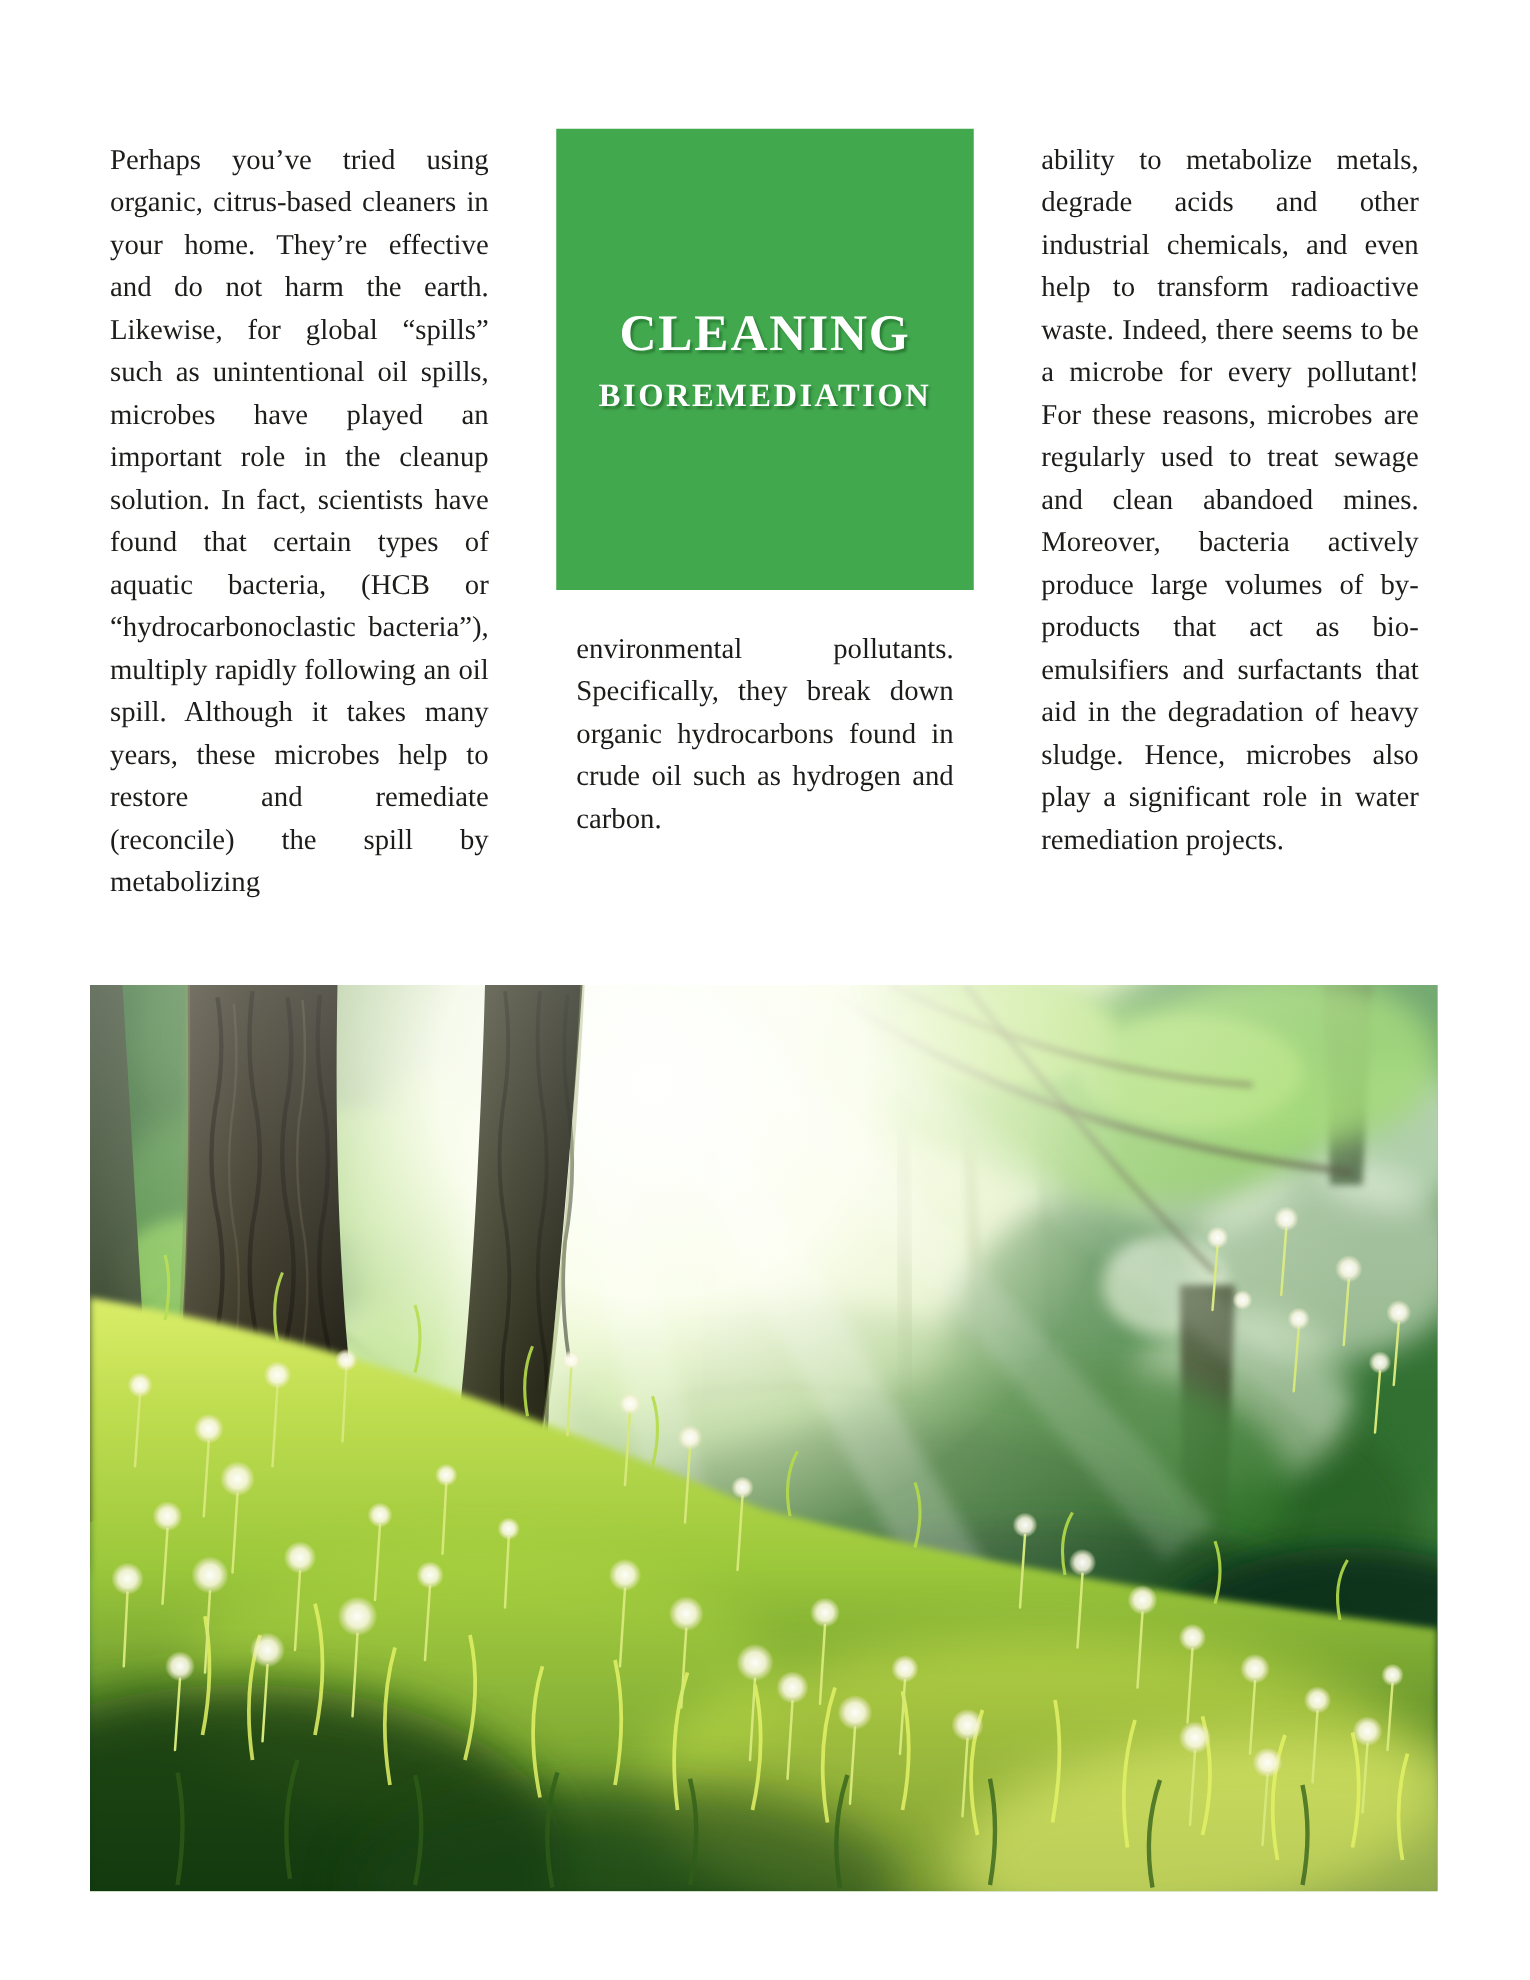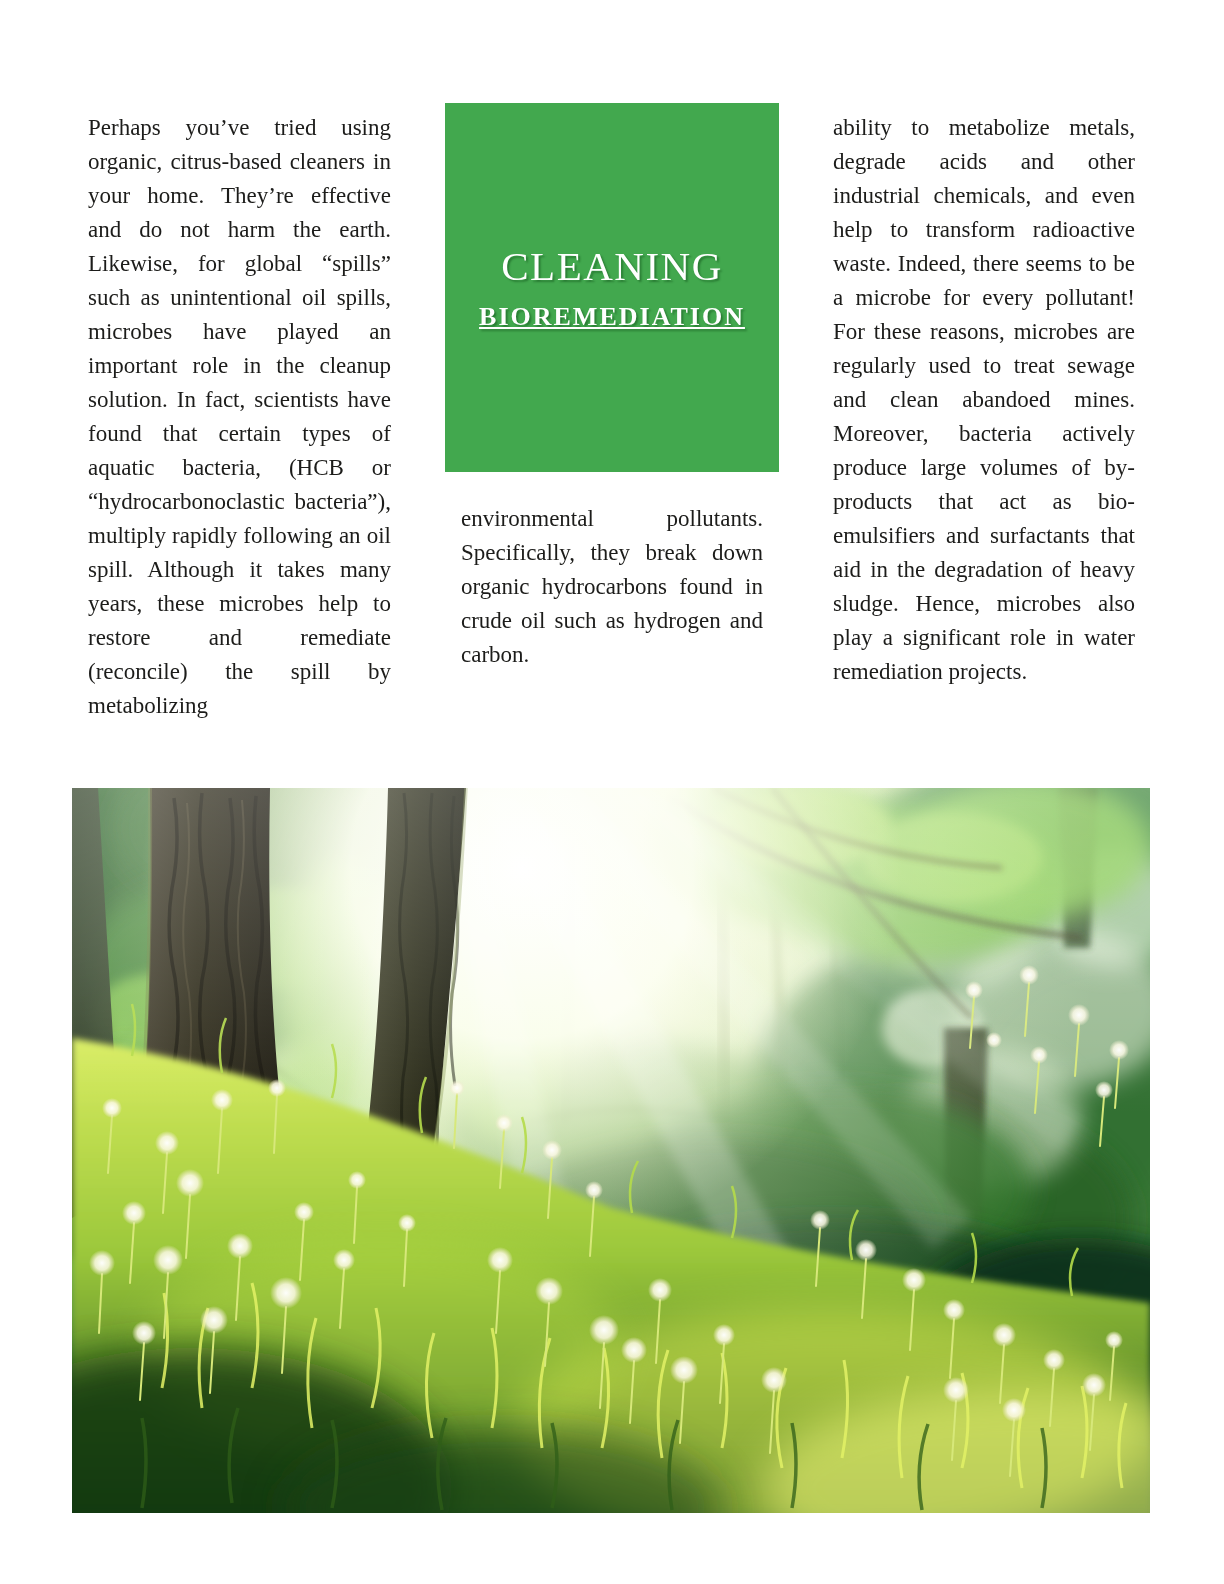"CLEANING" .banner-title { font-weight: normal -> bold }
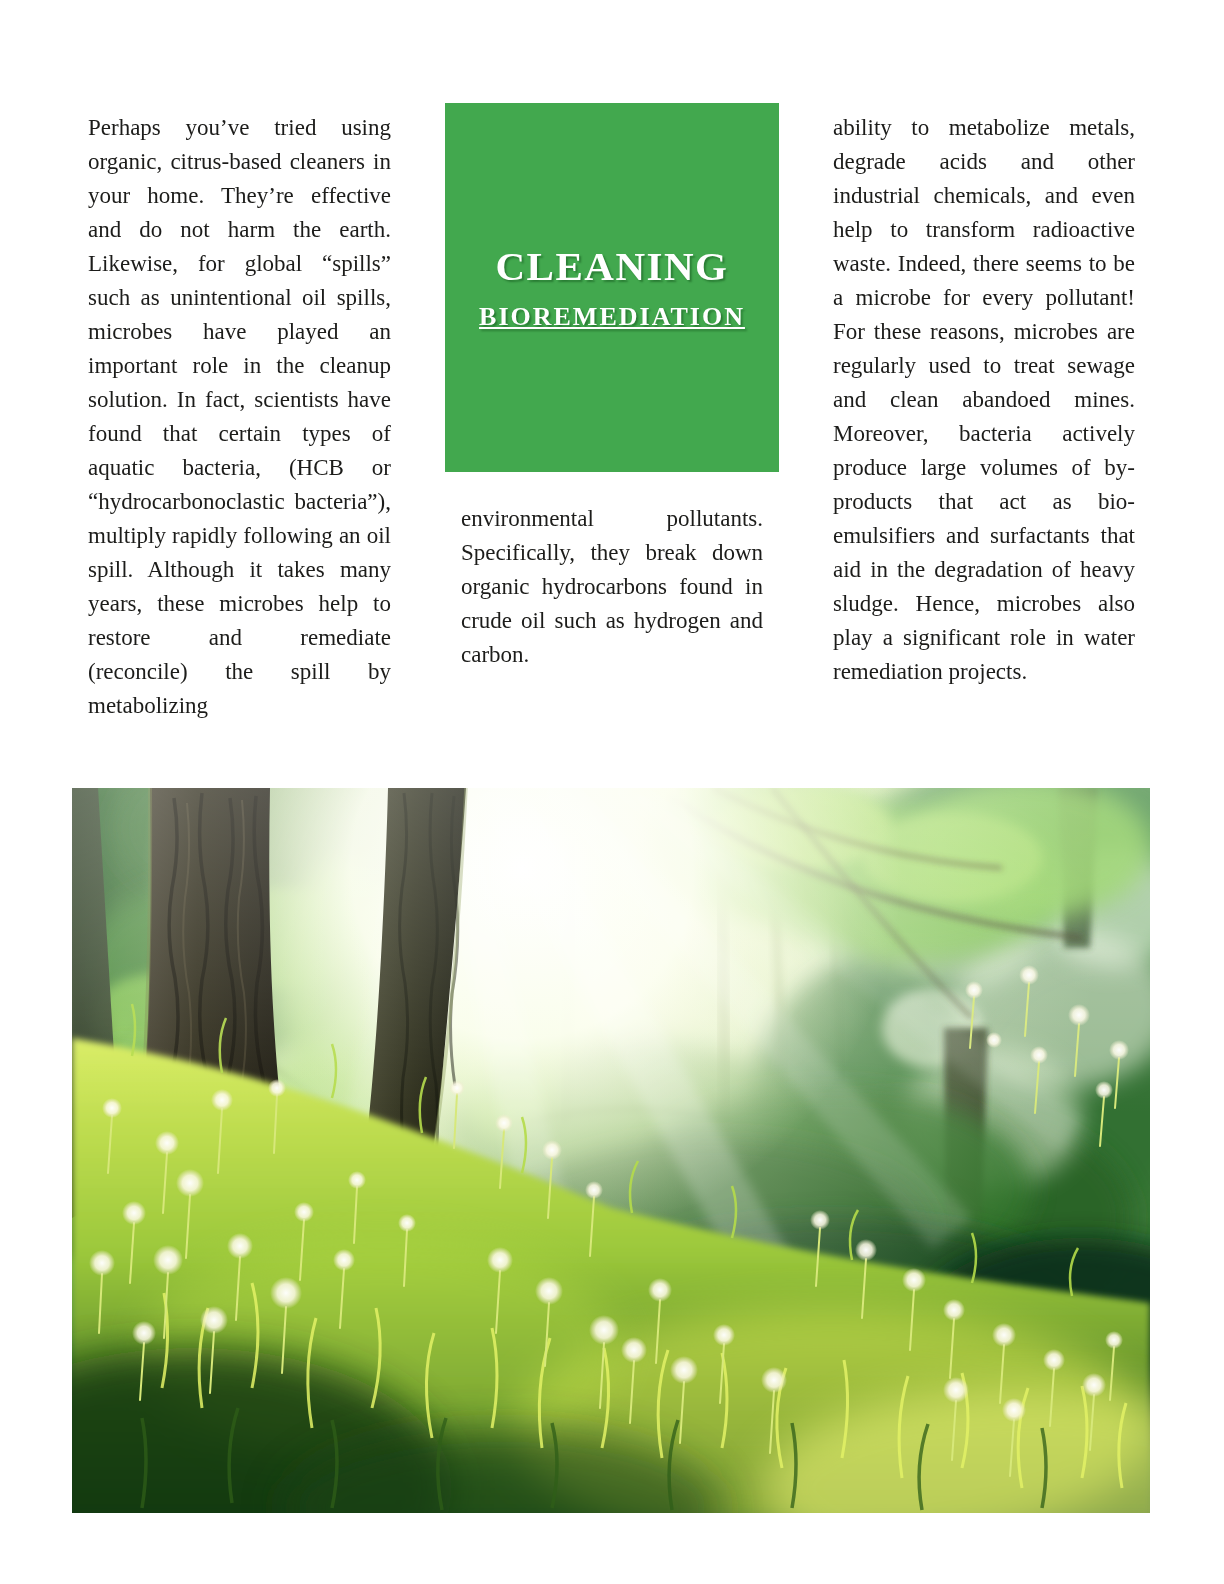"BIOREMEDIATION" .banner-sub { text-decoration: underline -> none }
